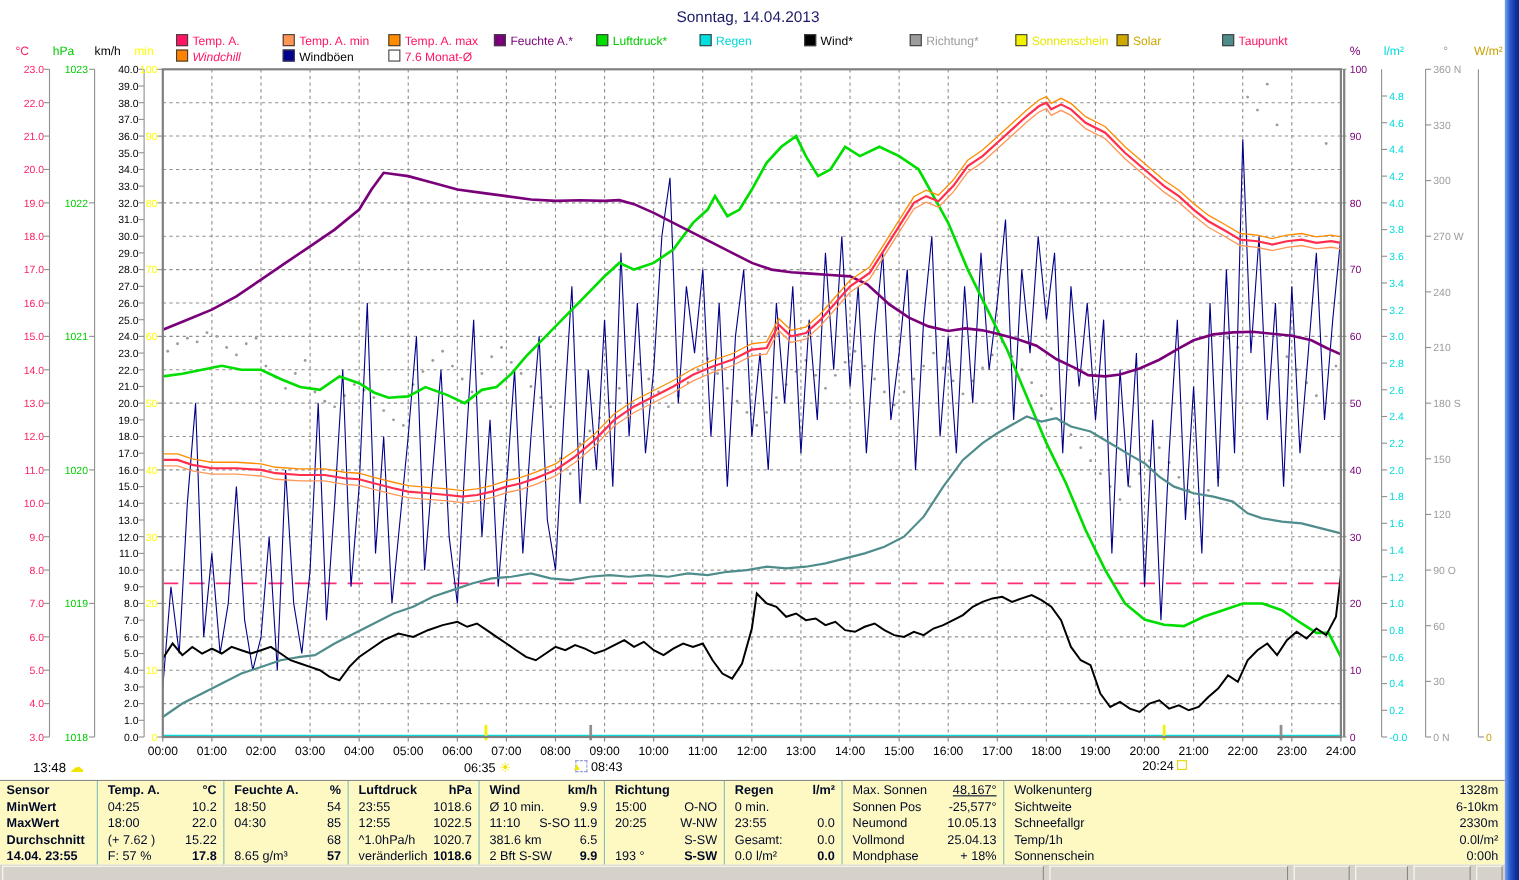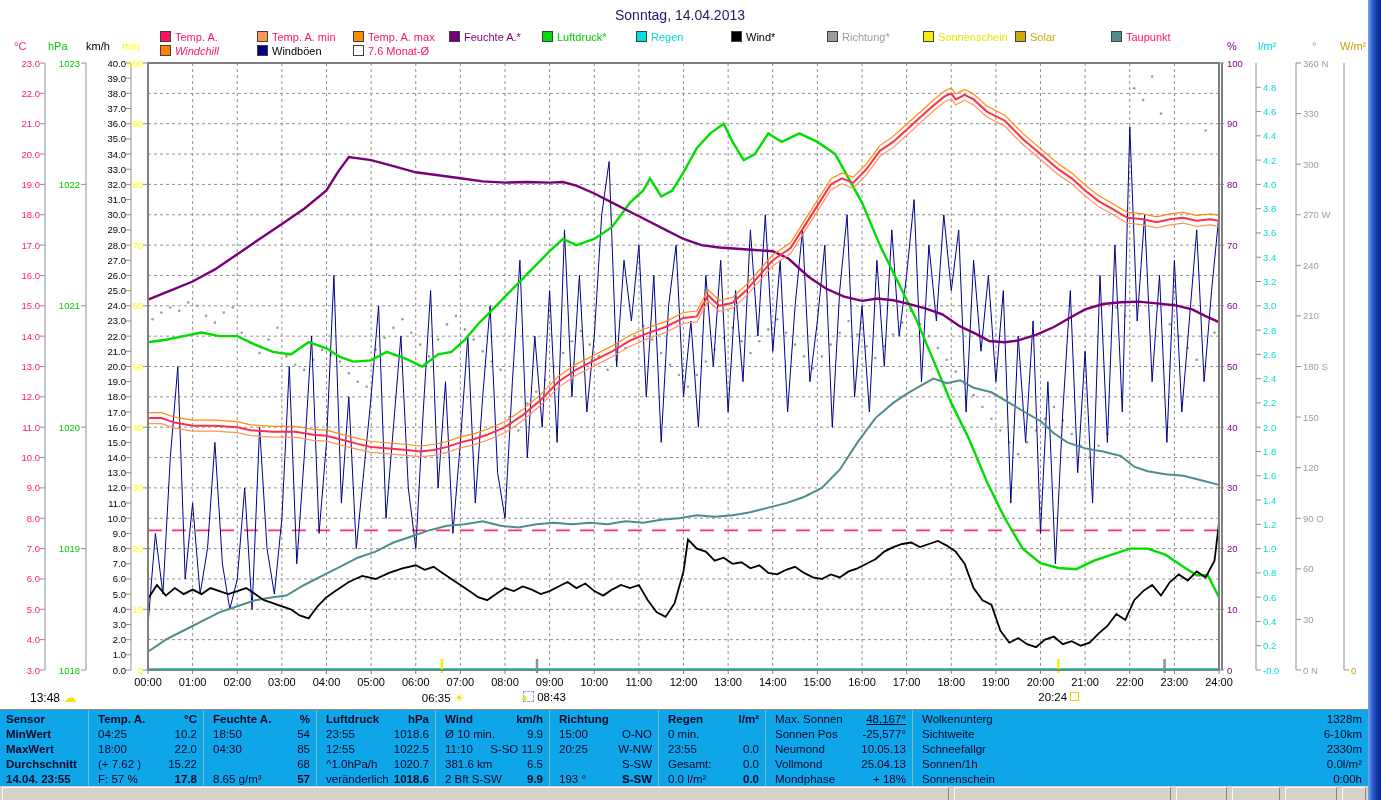"Sensor" #footer { background: #0ea5e9 -> #fef9c3 }
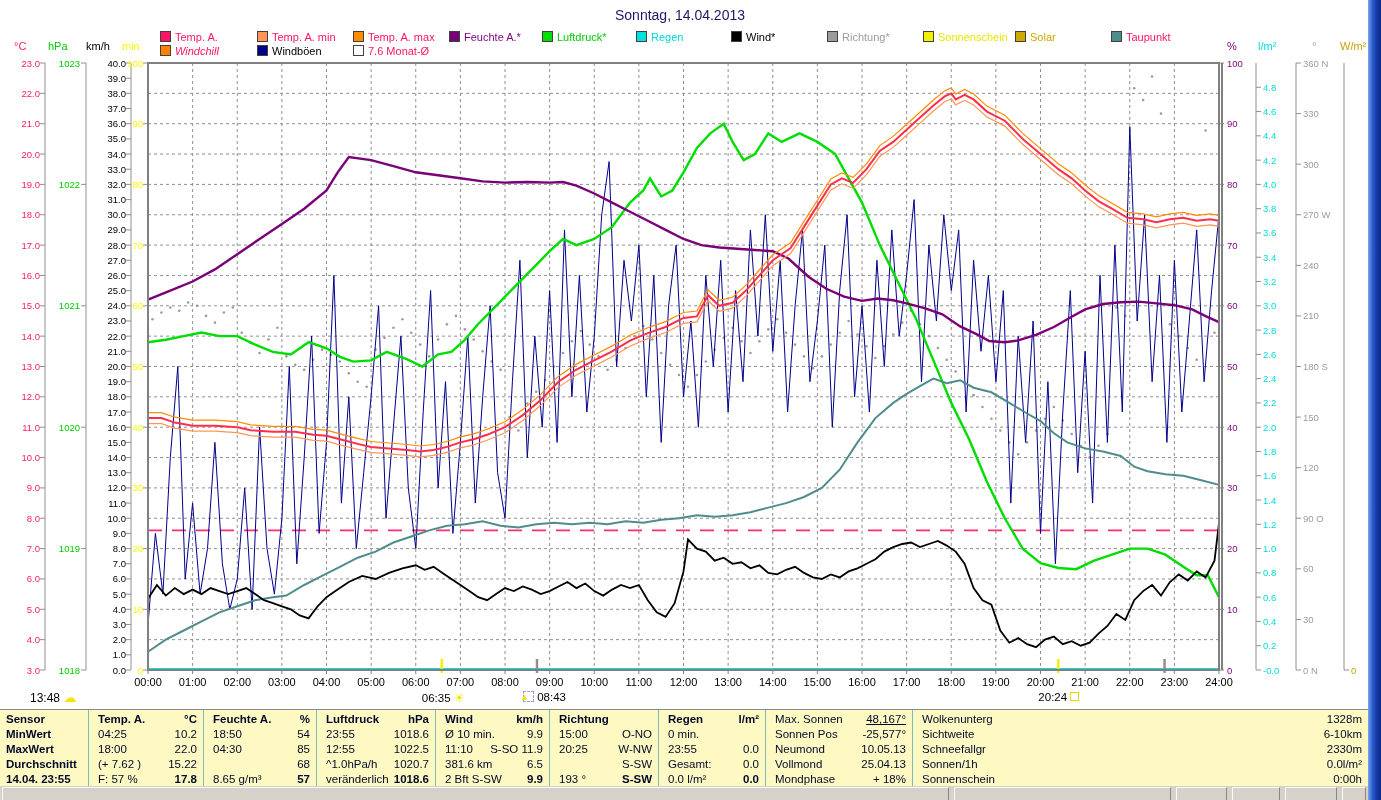"Sonnen/1h" div.fcell { text: Sonnen/1h -> Temp/1h }
